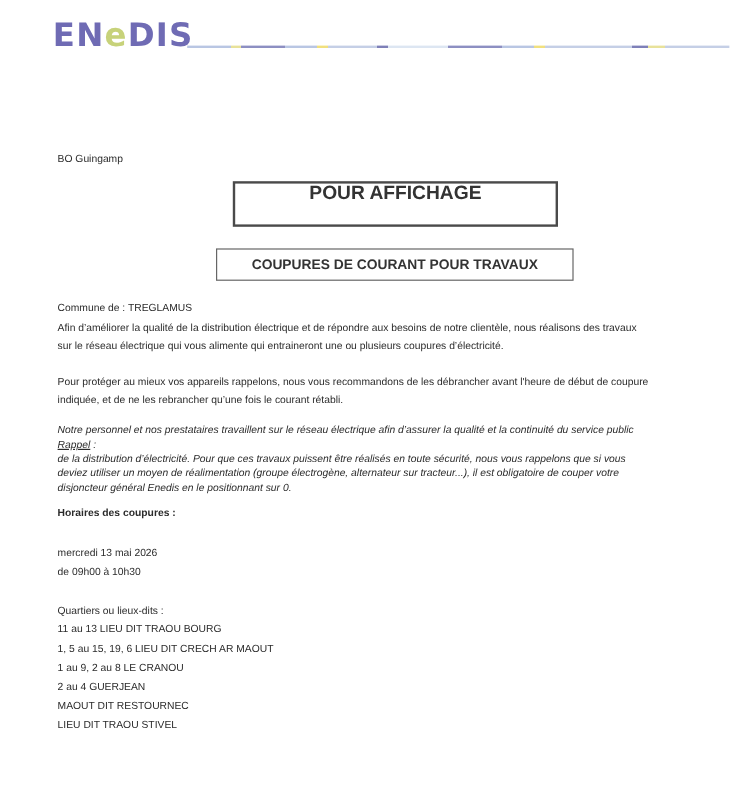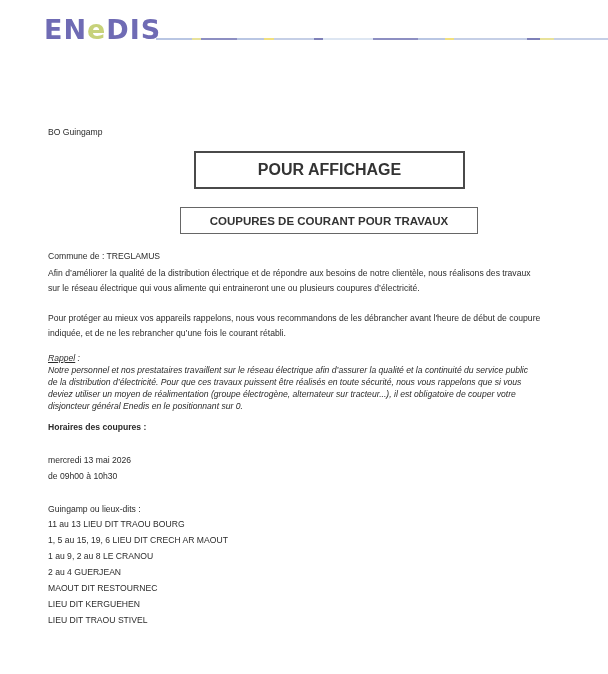"POUR AFFICHAGE" .box1 { align-items: center -> flex-start }
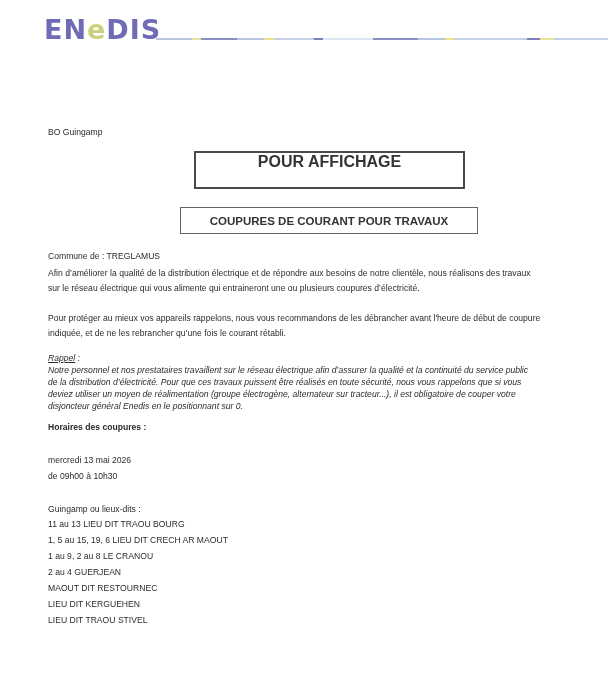"Rappel :" div { order: before "Notre personnel et nos prestataires" -> after "Notre personnel et nos prestataires" }
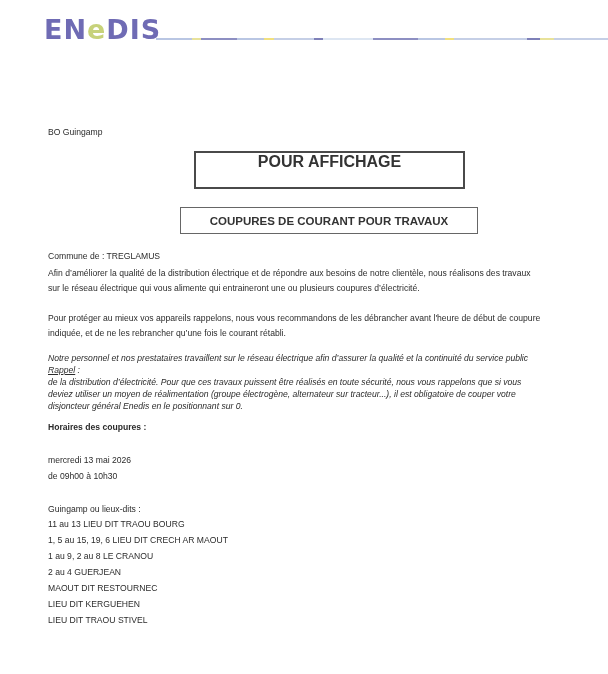"Guingamp ou lieux-dits :" div.abs { text: Guingamp -> Quartiers }
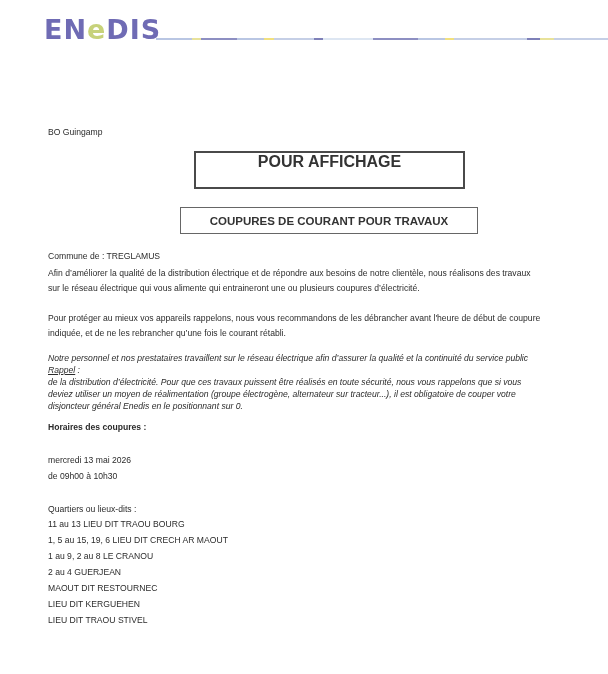"LIEU DIT KERGUEHEN" div.list-item { html: <div>LIEU DIT KERGUEHEN</div> -> none }
